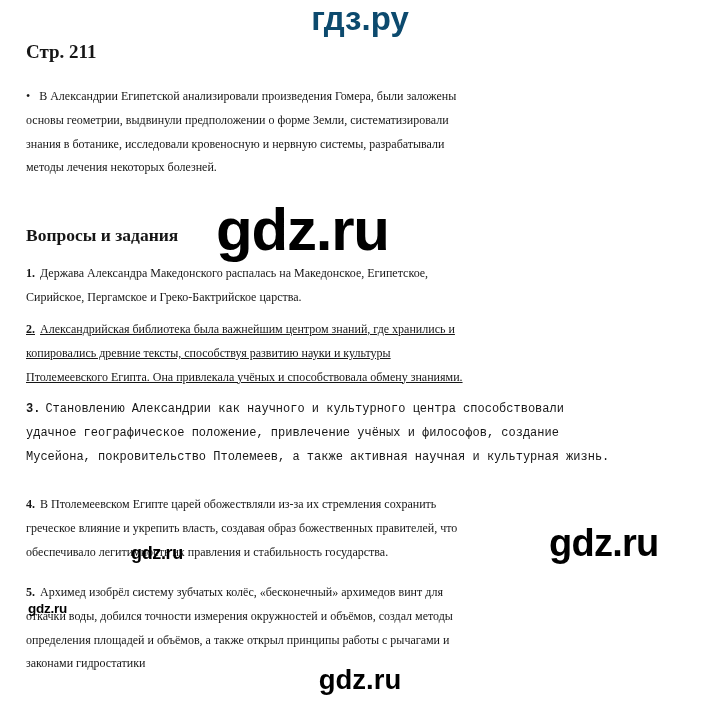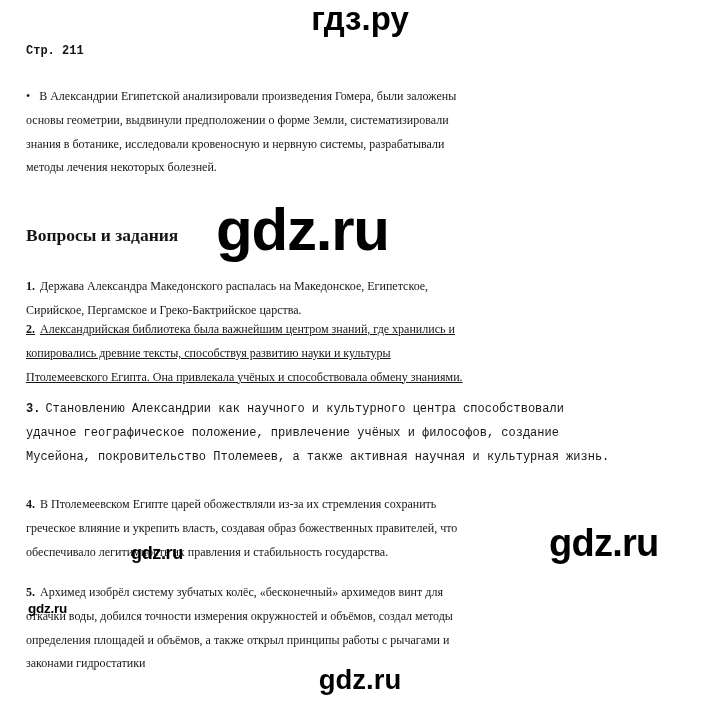"гдз.ру" .logo-header { color: #000000 -> #0c4a6e }
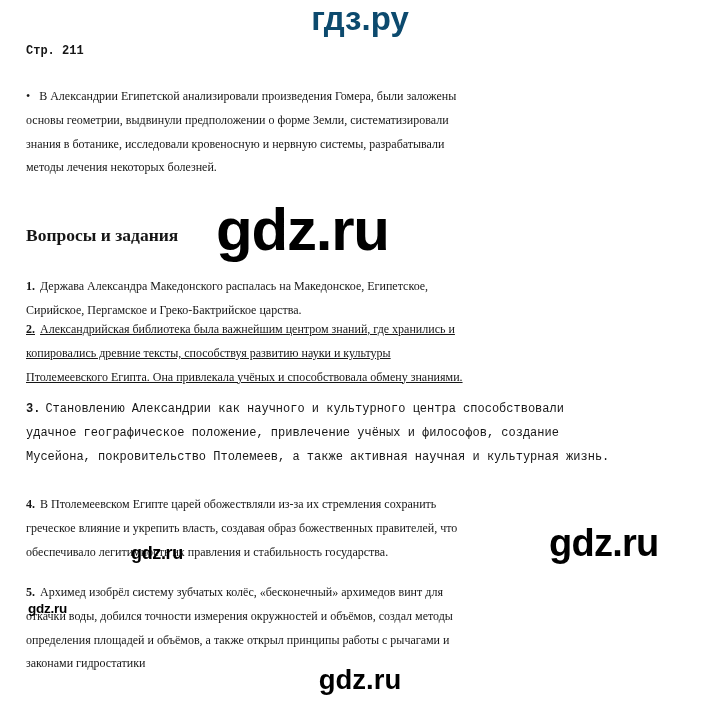"Стр. 211" .page-label { font-family: Liberation Mono, monospace -> none; font-size: 12px -> 19px }
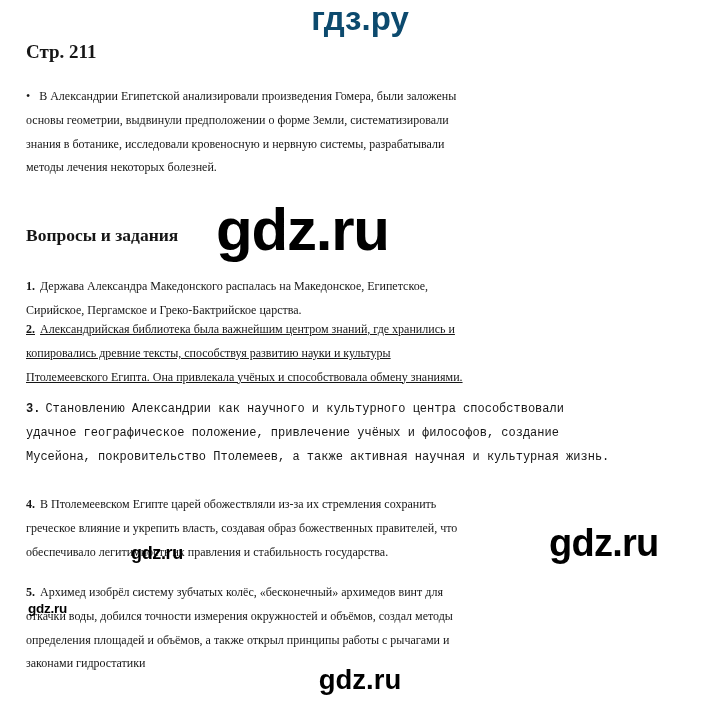"1. Держава Александра Македонского" .ans-1 { top: 275px -> 262px }
